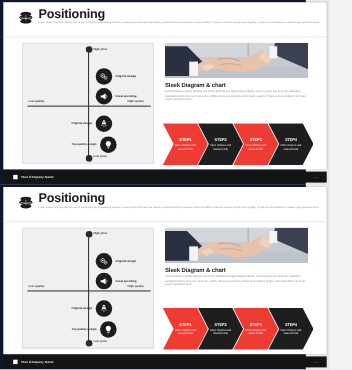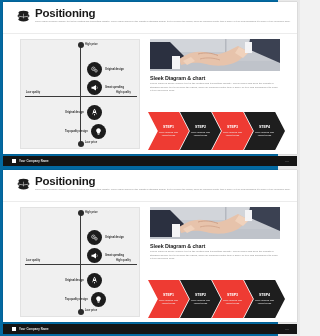"Positioning" .slide-wrap { background: #0369a1 -> #0f172a }
